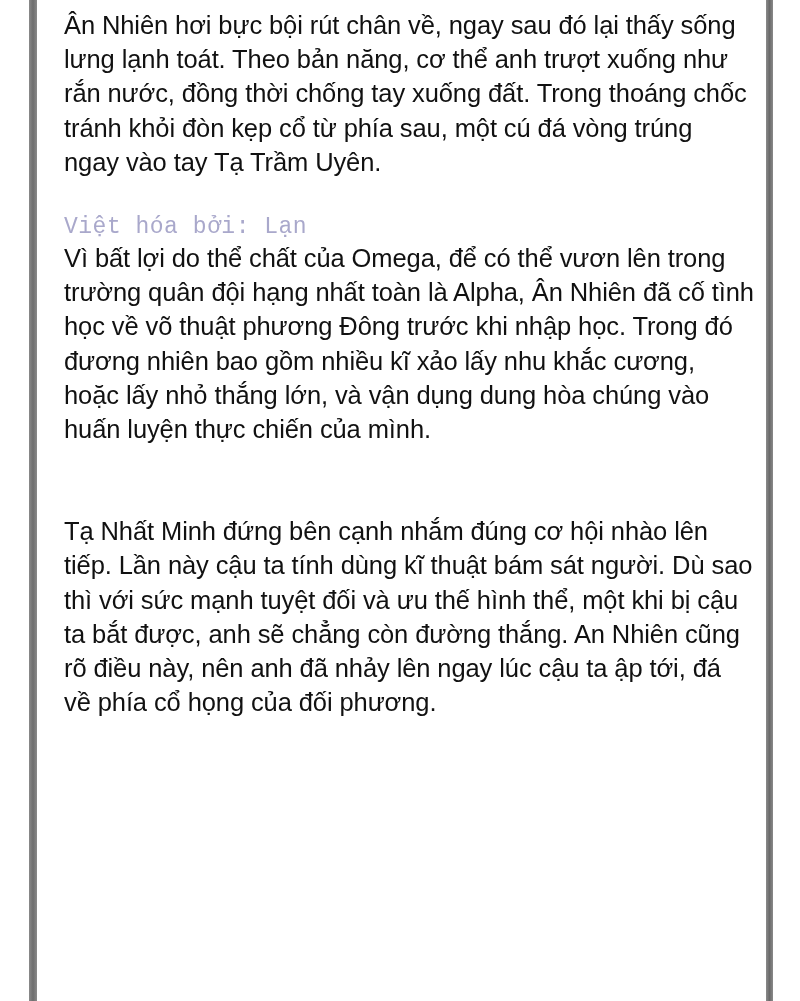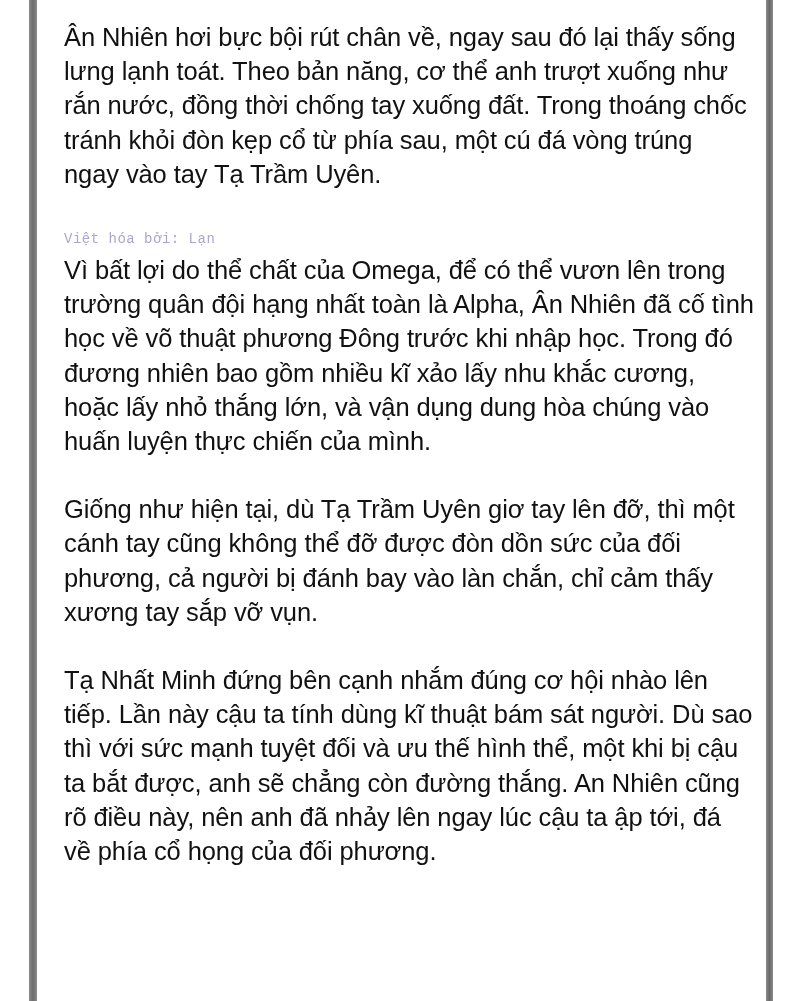"Ân Nhiên hơi bực bội" .content { top: 20px -> 8px }
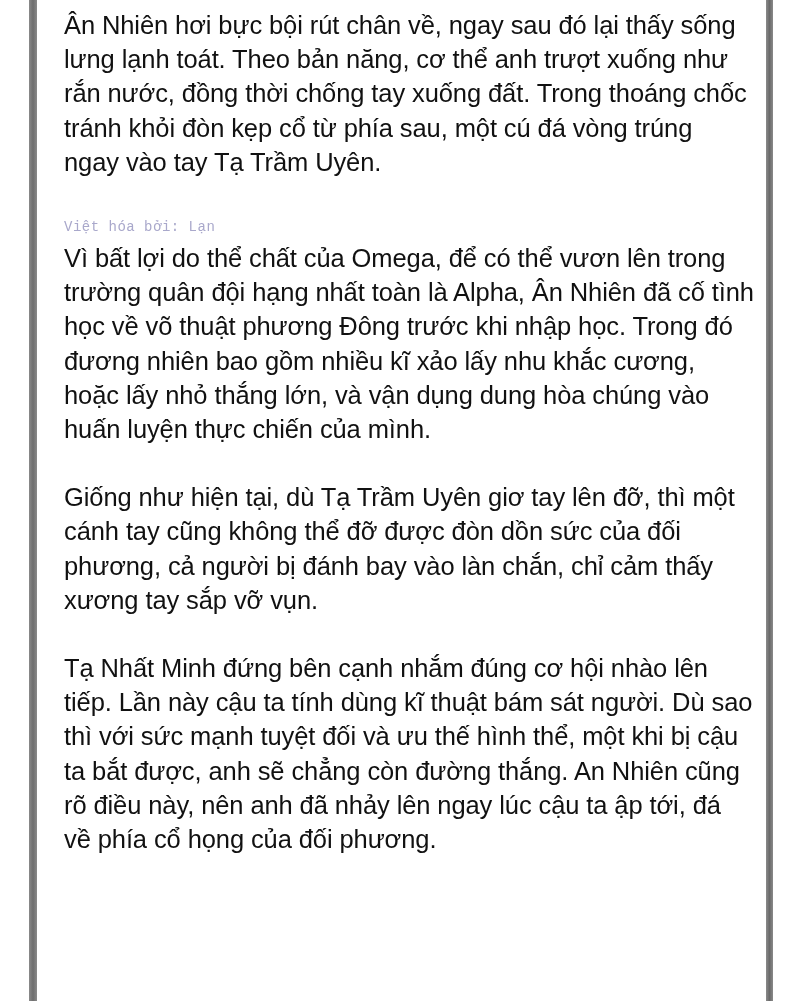"Việt hóa bởi: Lạn" .credit { font-size: 14px -> 23px }
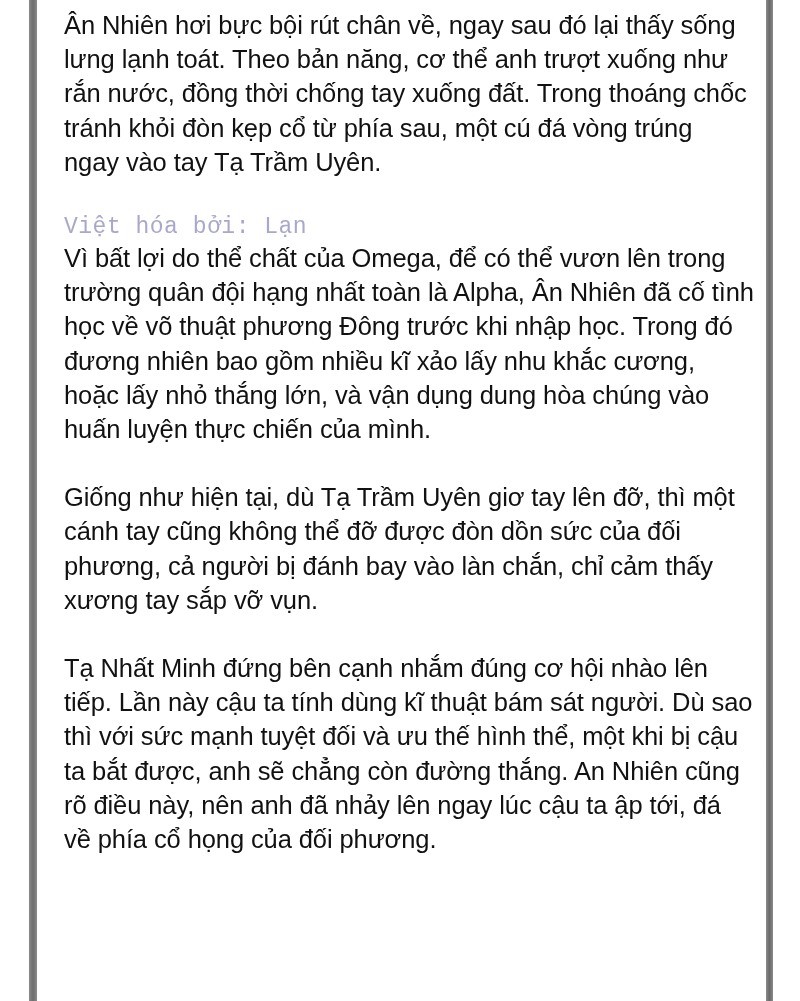"Giống như hiện tại, dù" p.para { html: <p>Giống như hiện tại, dù Tạ Trầm Uyên giơ tay lên đỡ, thì một cánh tay cũng không thể đỡ được đòn dồn sức của đối phương, cả người bị đánh bay vào làn chắn, chỉ cảm thấy xương tay sắp vỡ vụn.</p> -> none }
